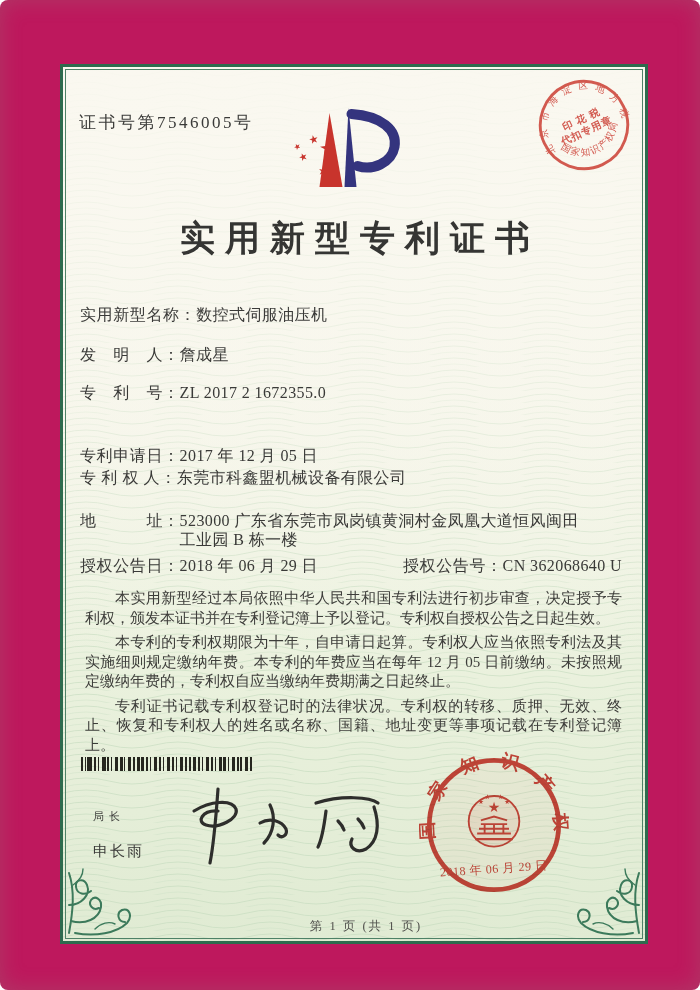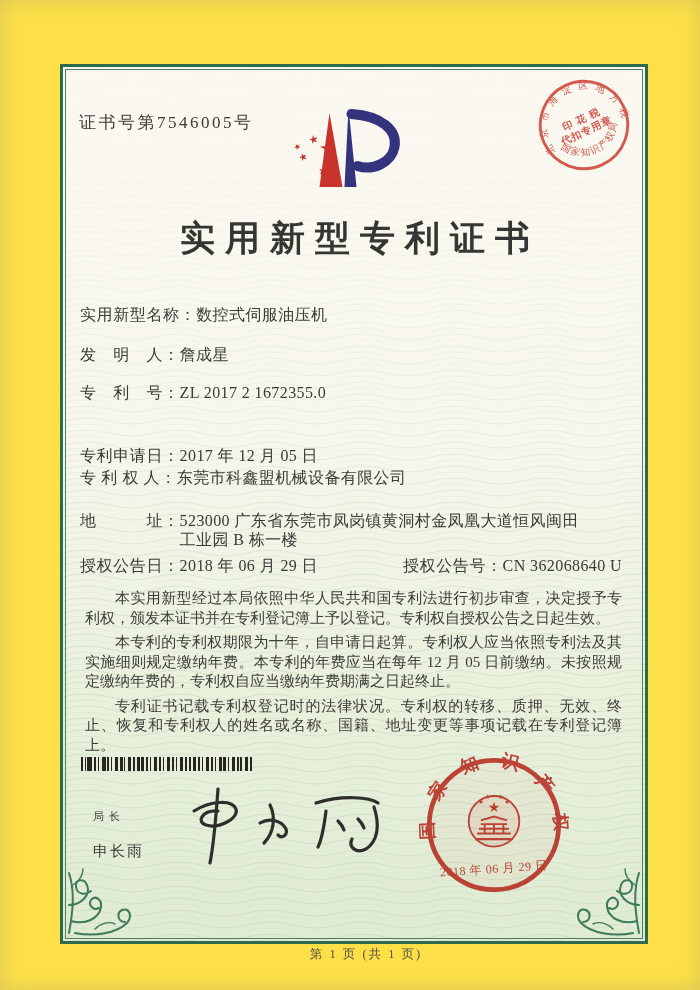"证书号第7546005号" .page { background: #fde047 -> #be185d; border-radius: none -> 8px }
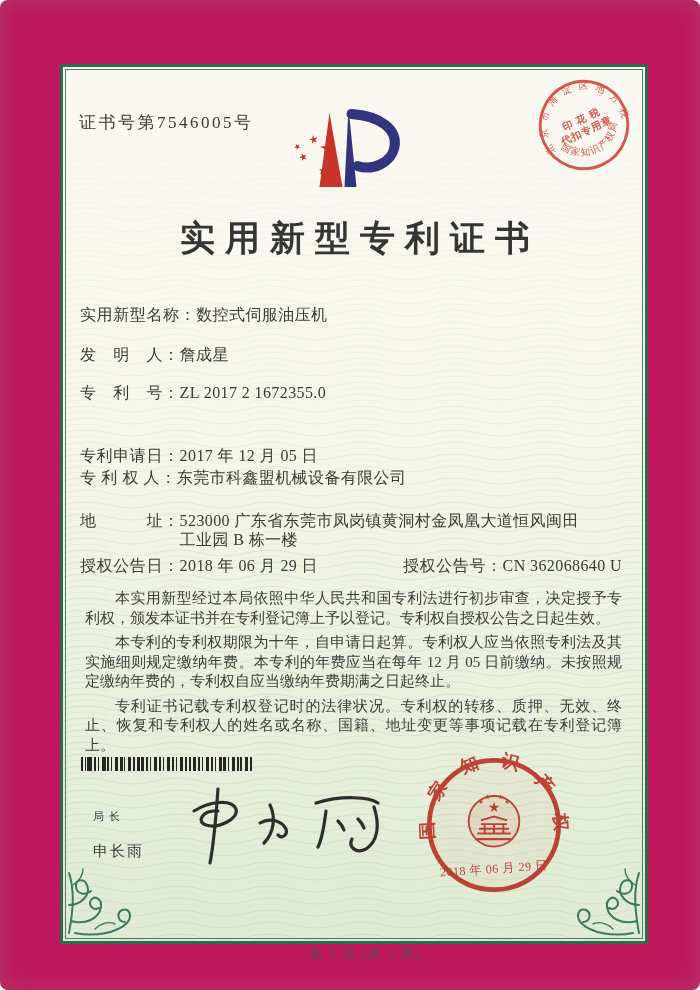"第 1 页 (共 1" .footer { top: 879px -> 851px }
